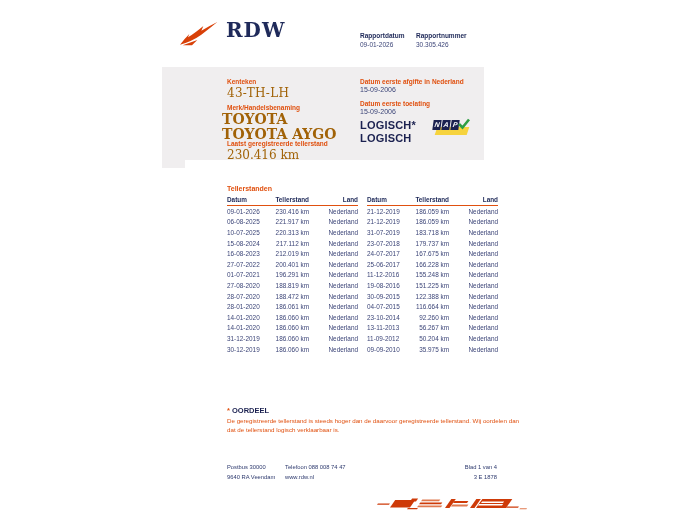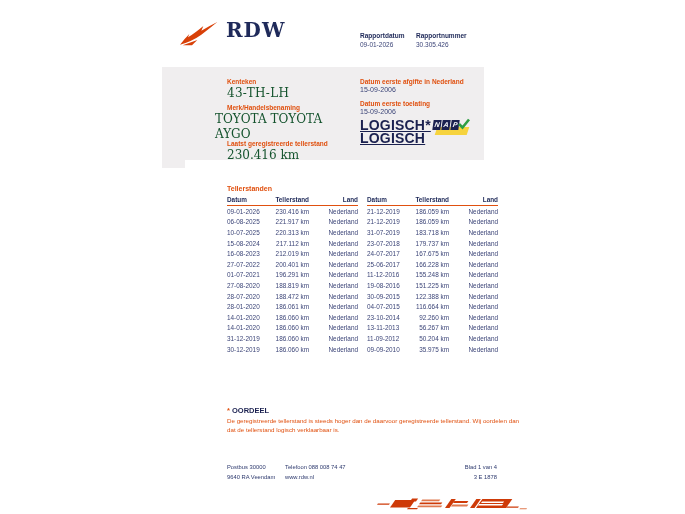"43-TH-LH" .f-serif { color: #14532d -> #a16207 }
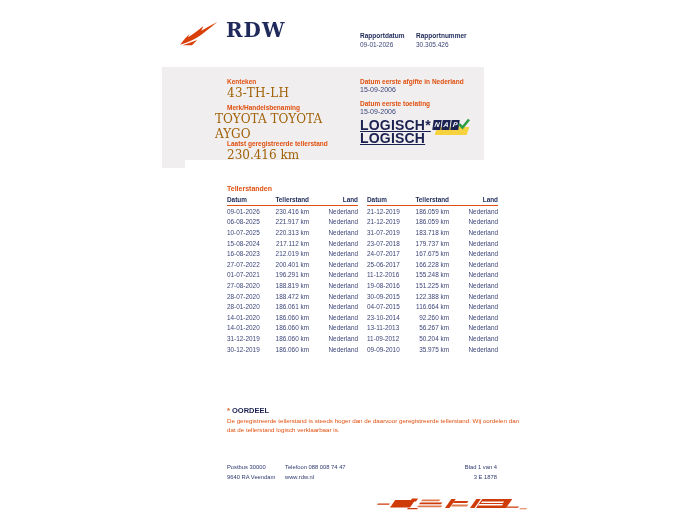"TOYOTA TOYOTA AYGO" div.f-serif { font-size: 12px -> 14px; font-weight: none -> bold; left: 53px -> 60px }
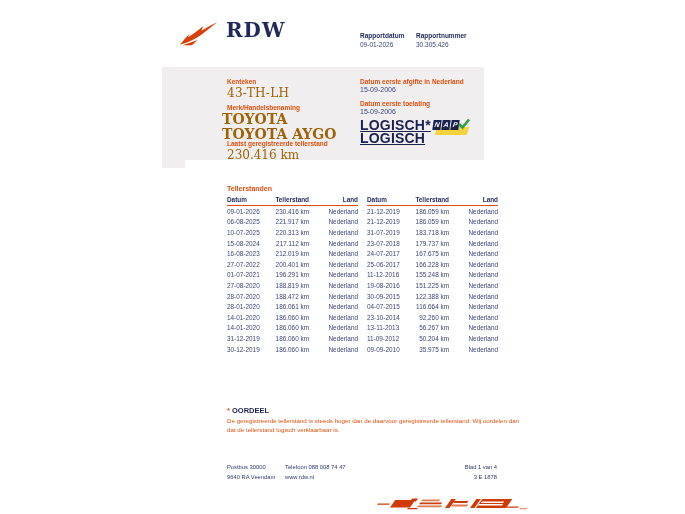"LOGISCH*" .oordeel { font-size: 14px -> 11px; text-decoration: underline -> none }
